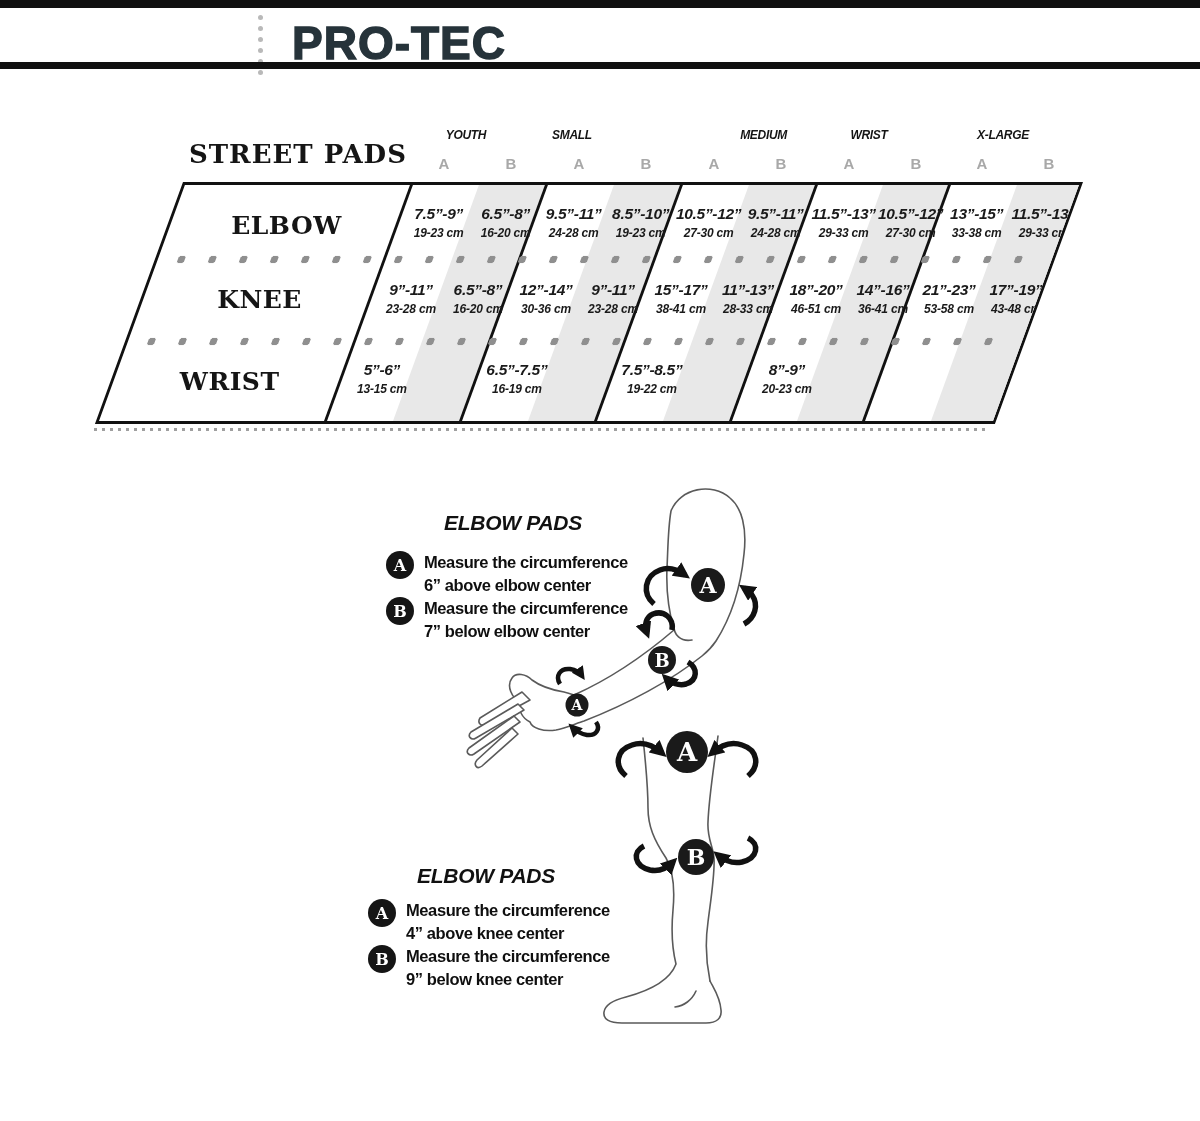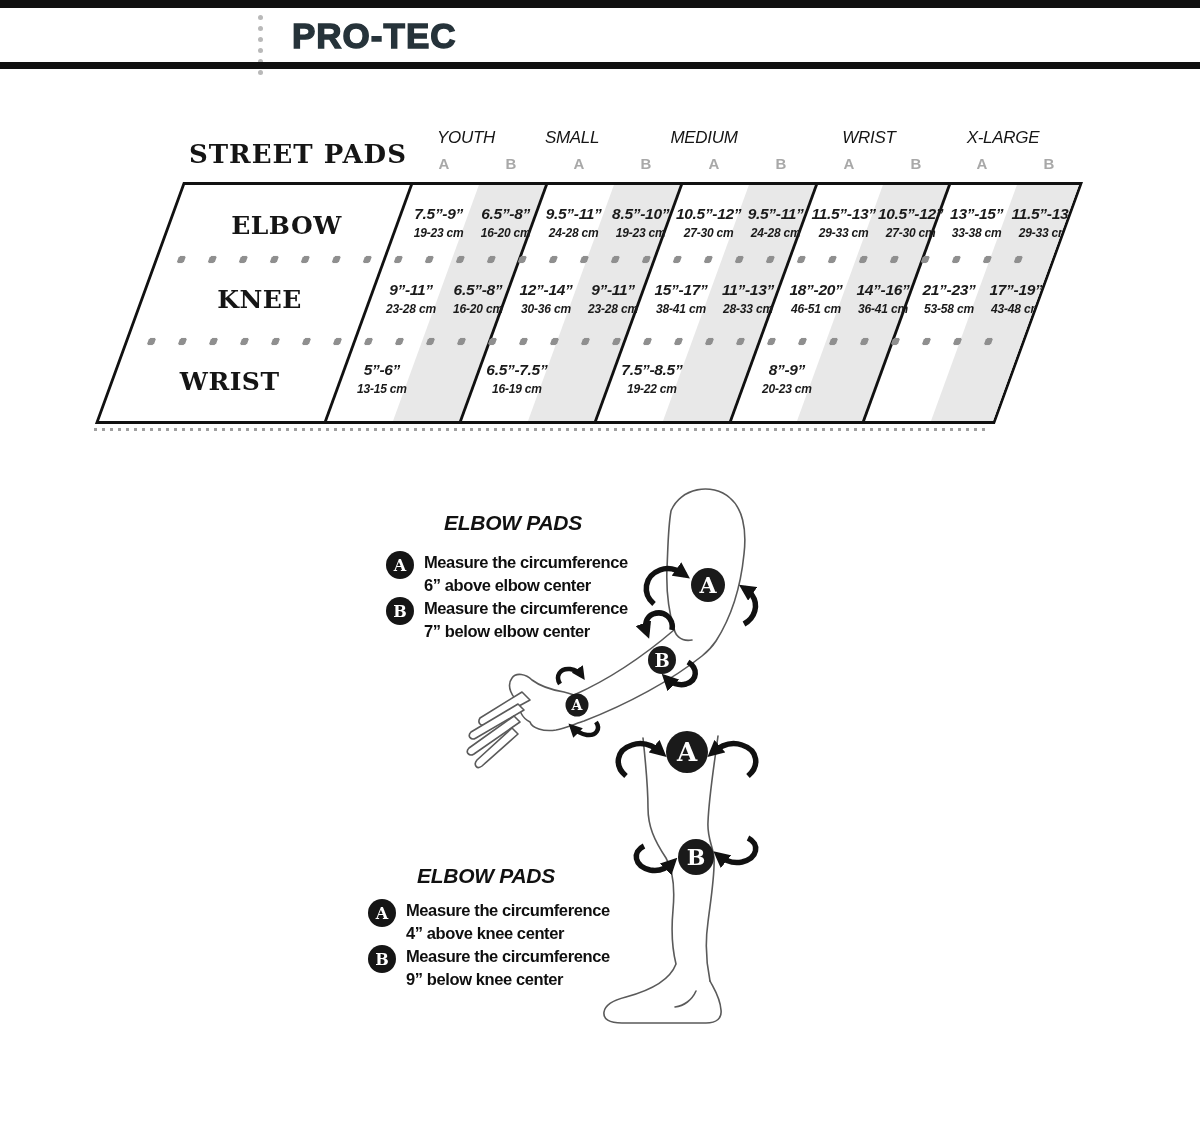"PRO-TEC" .brand { font-size: 35px -> 46px }
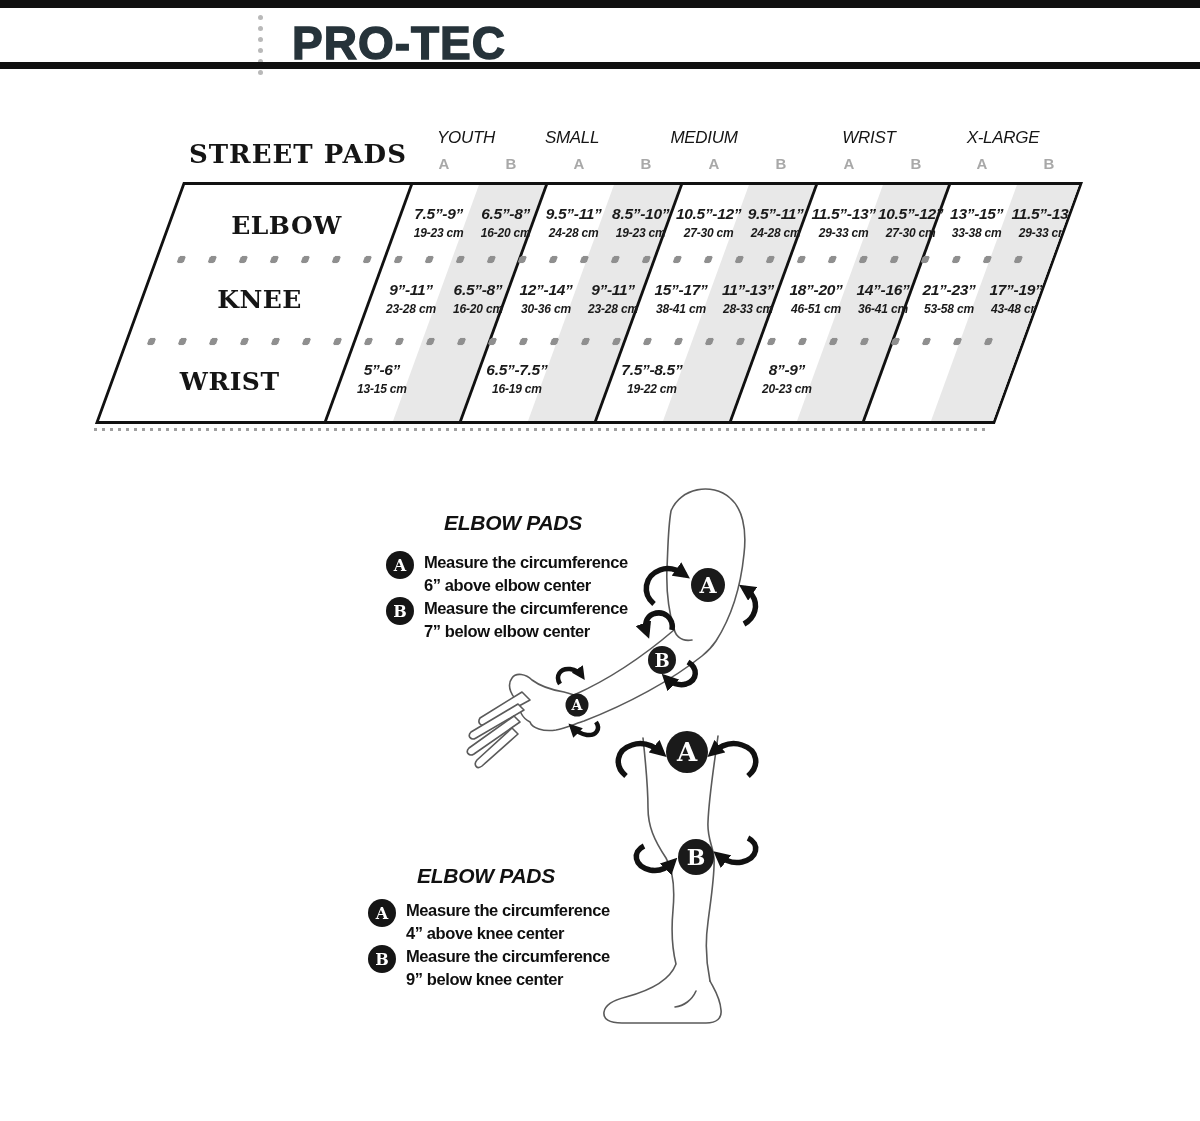"YOUTH" .size-label { font-size: 17px -> 12px; font-weight: normal -> bold }
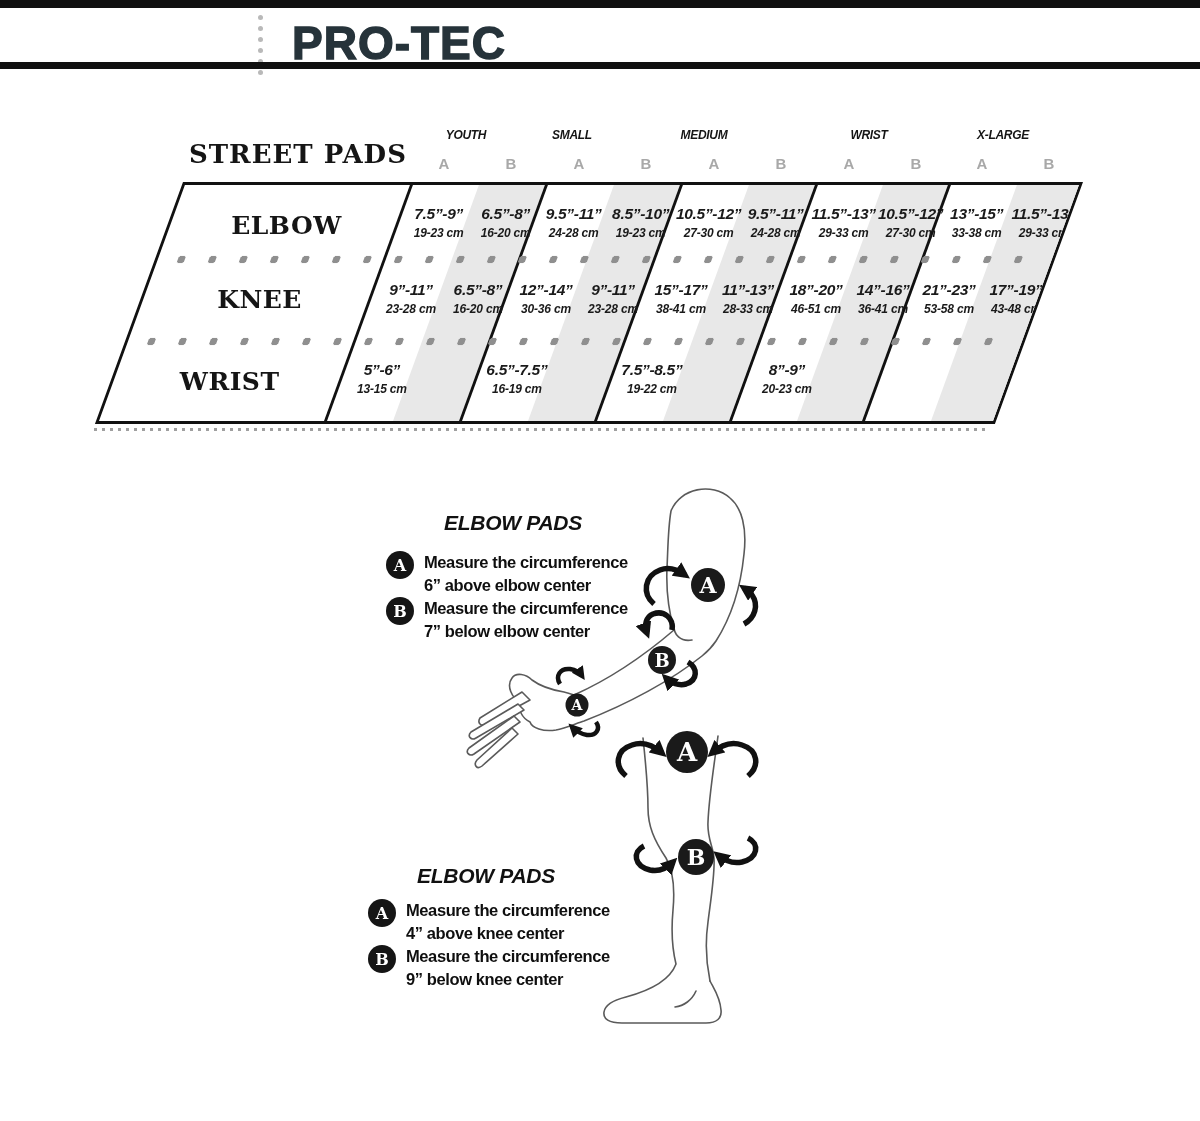"MEDIUM" div.size-label { left: 634px -> 647px; text-align: none -> right }
